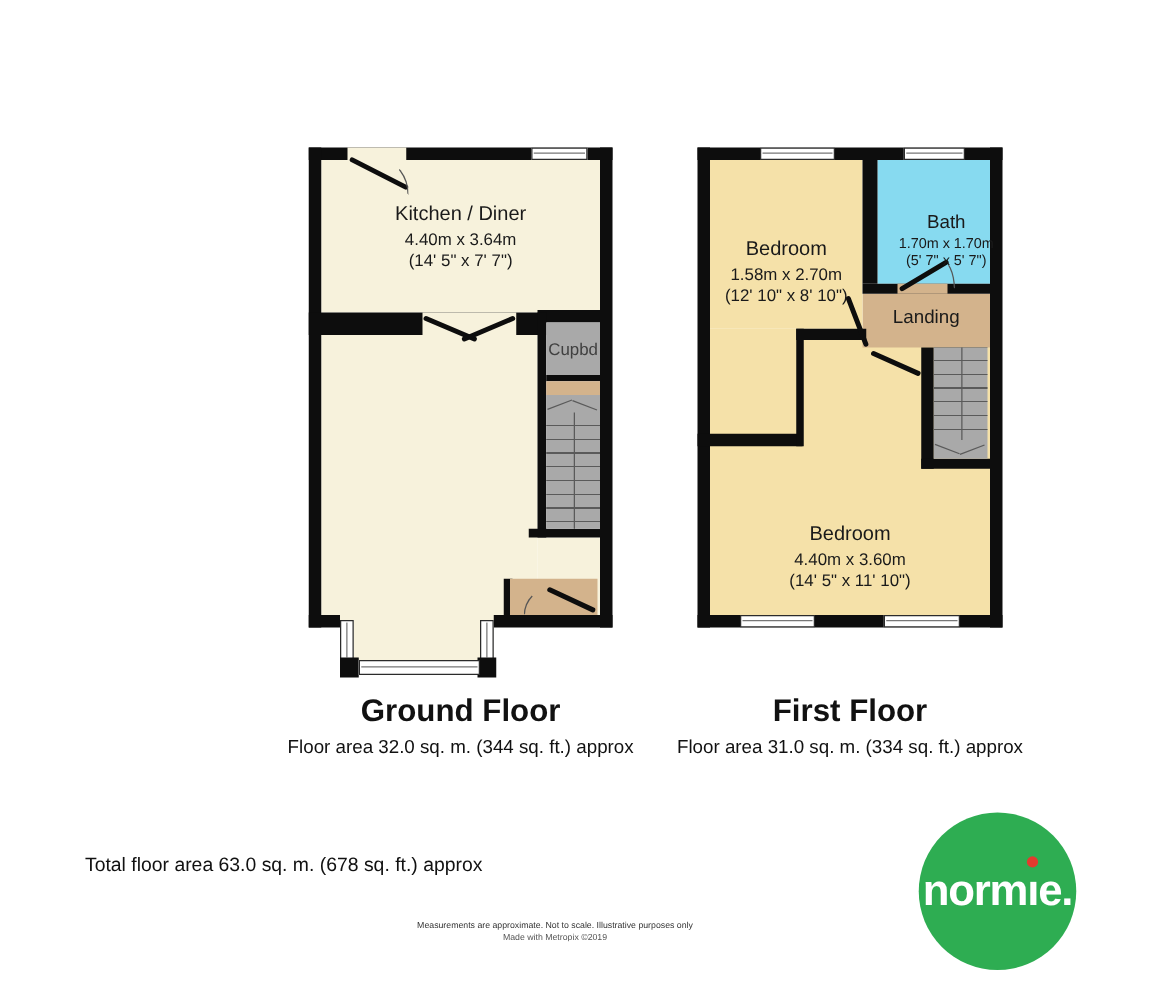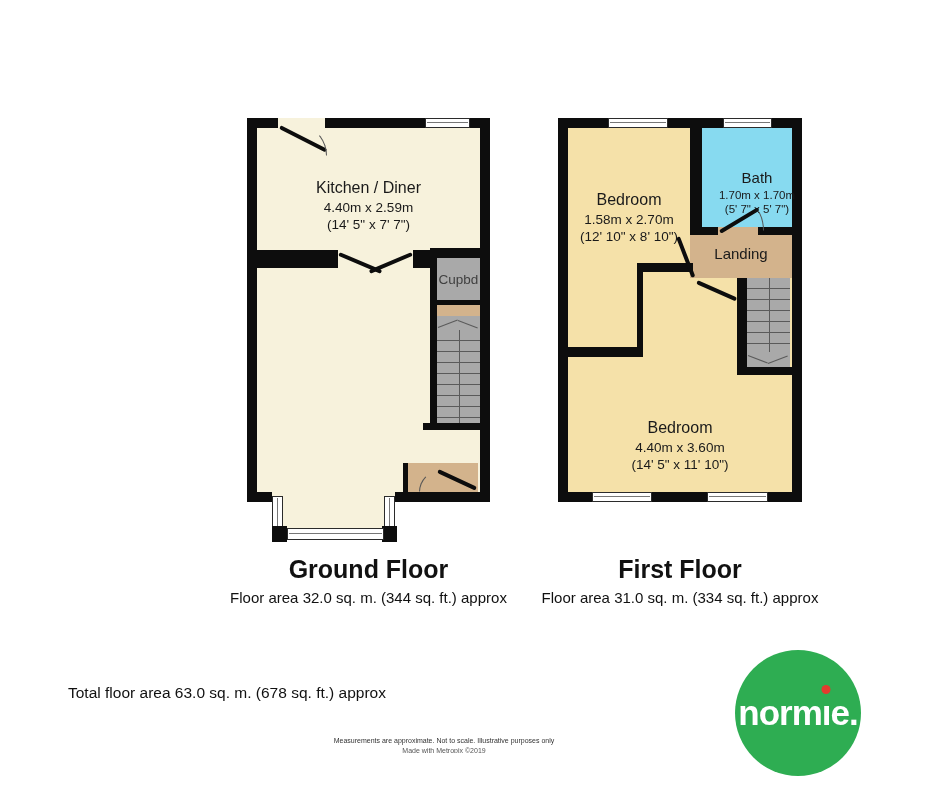"Kitchen / Diner" div.rlabel { top: 60px -> 44px }
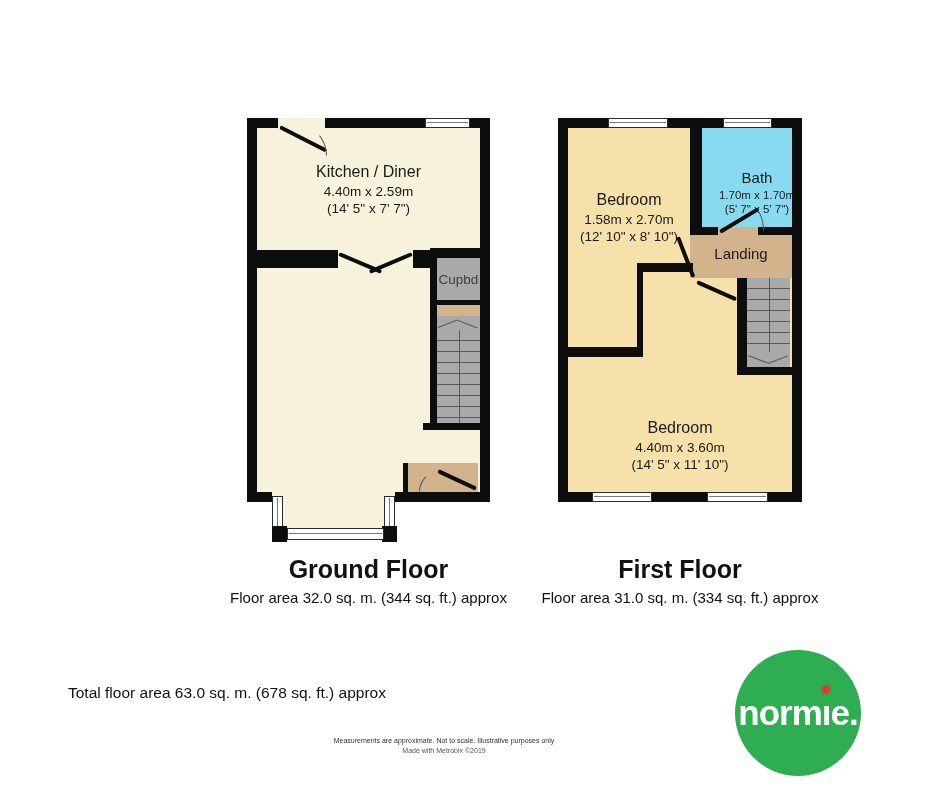"4.40m x 2.59m" span.rdim { text: 2.59m -> 3.64m }
